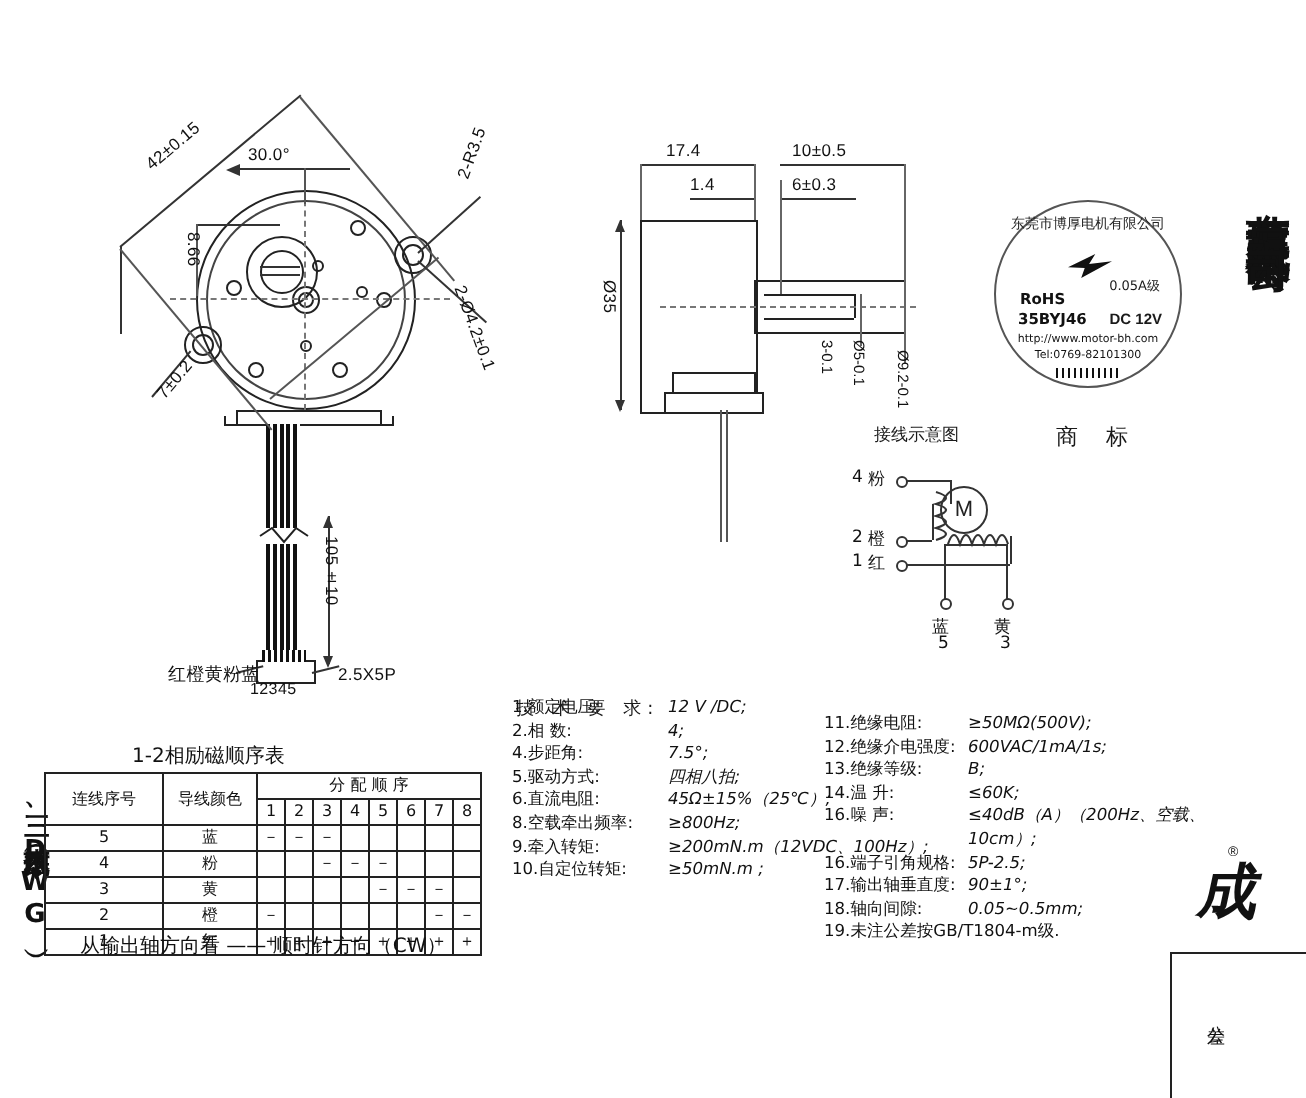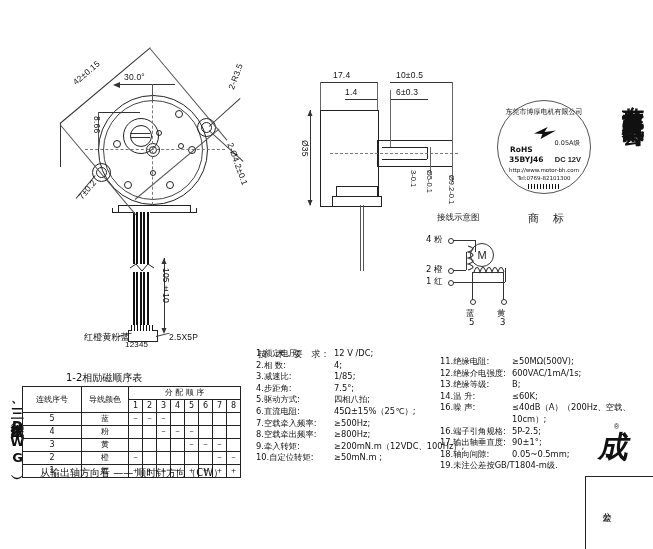"12 V /DC;" .specs .v { font-style: none -> italic }
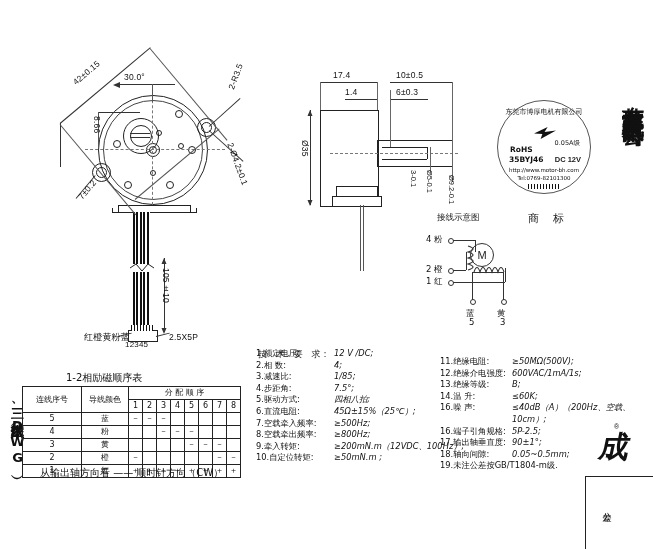"11.绝缘电阻:" #spec-right .k { margin-left: 28px -> none }
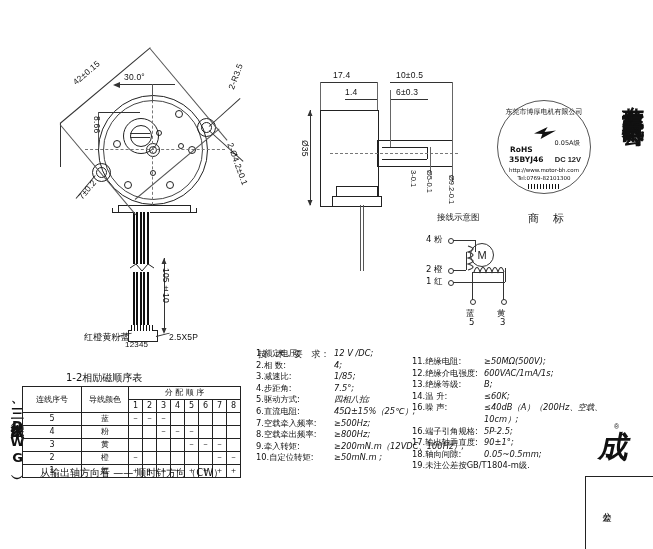"3.减速比:" div.row { html: <div> <span>3.减速比:</span> <span>1/85;</span> </div> -> none }
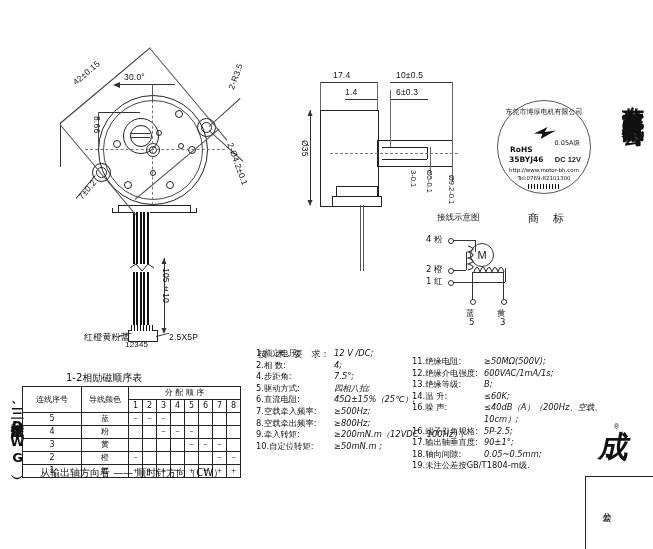"7.空载牵入频率:" div.row { html: <div> <span>7.空载牵入频率:</span> <span>≥500Hz;</span> </div> -> none }
